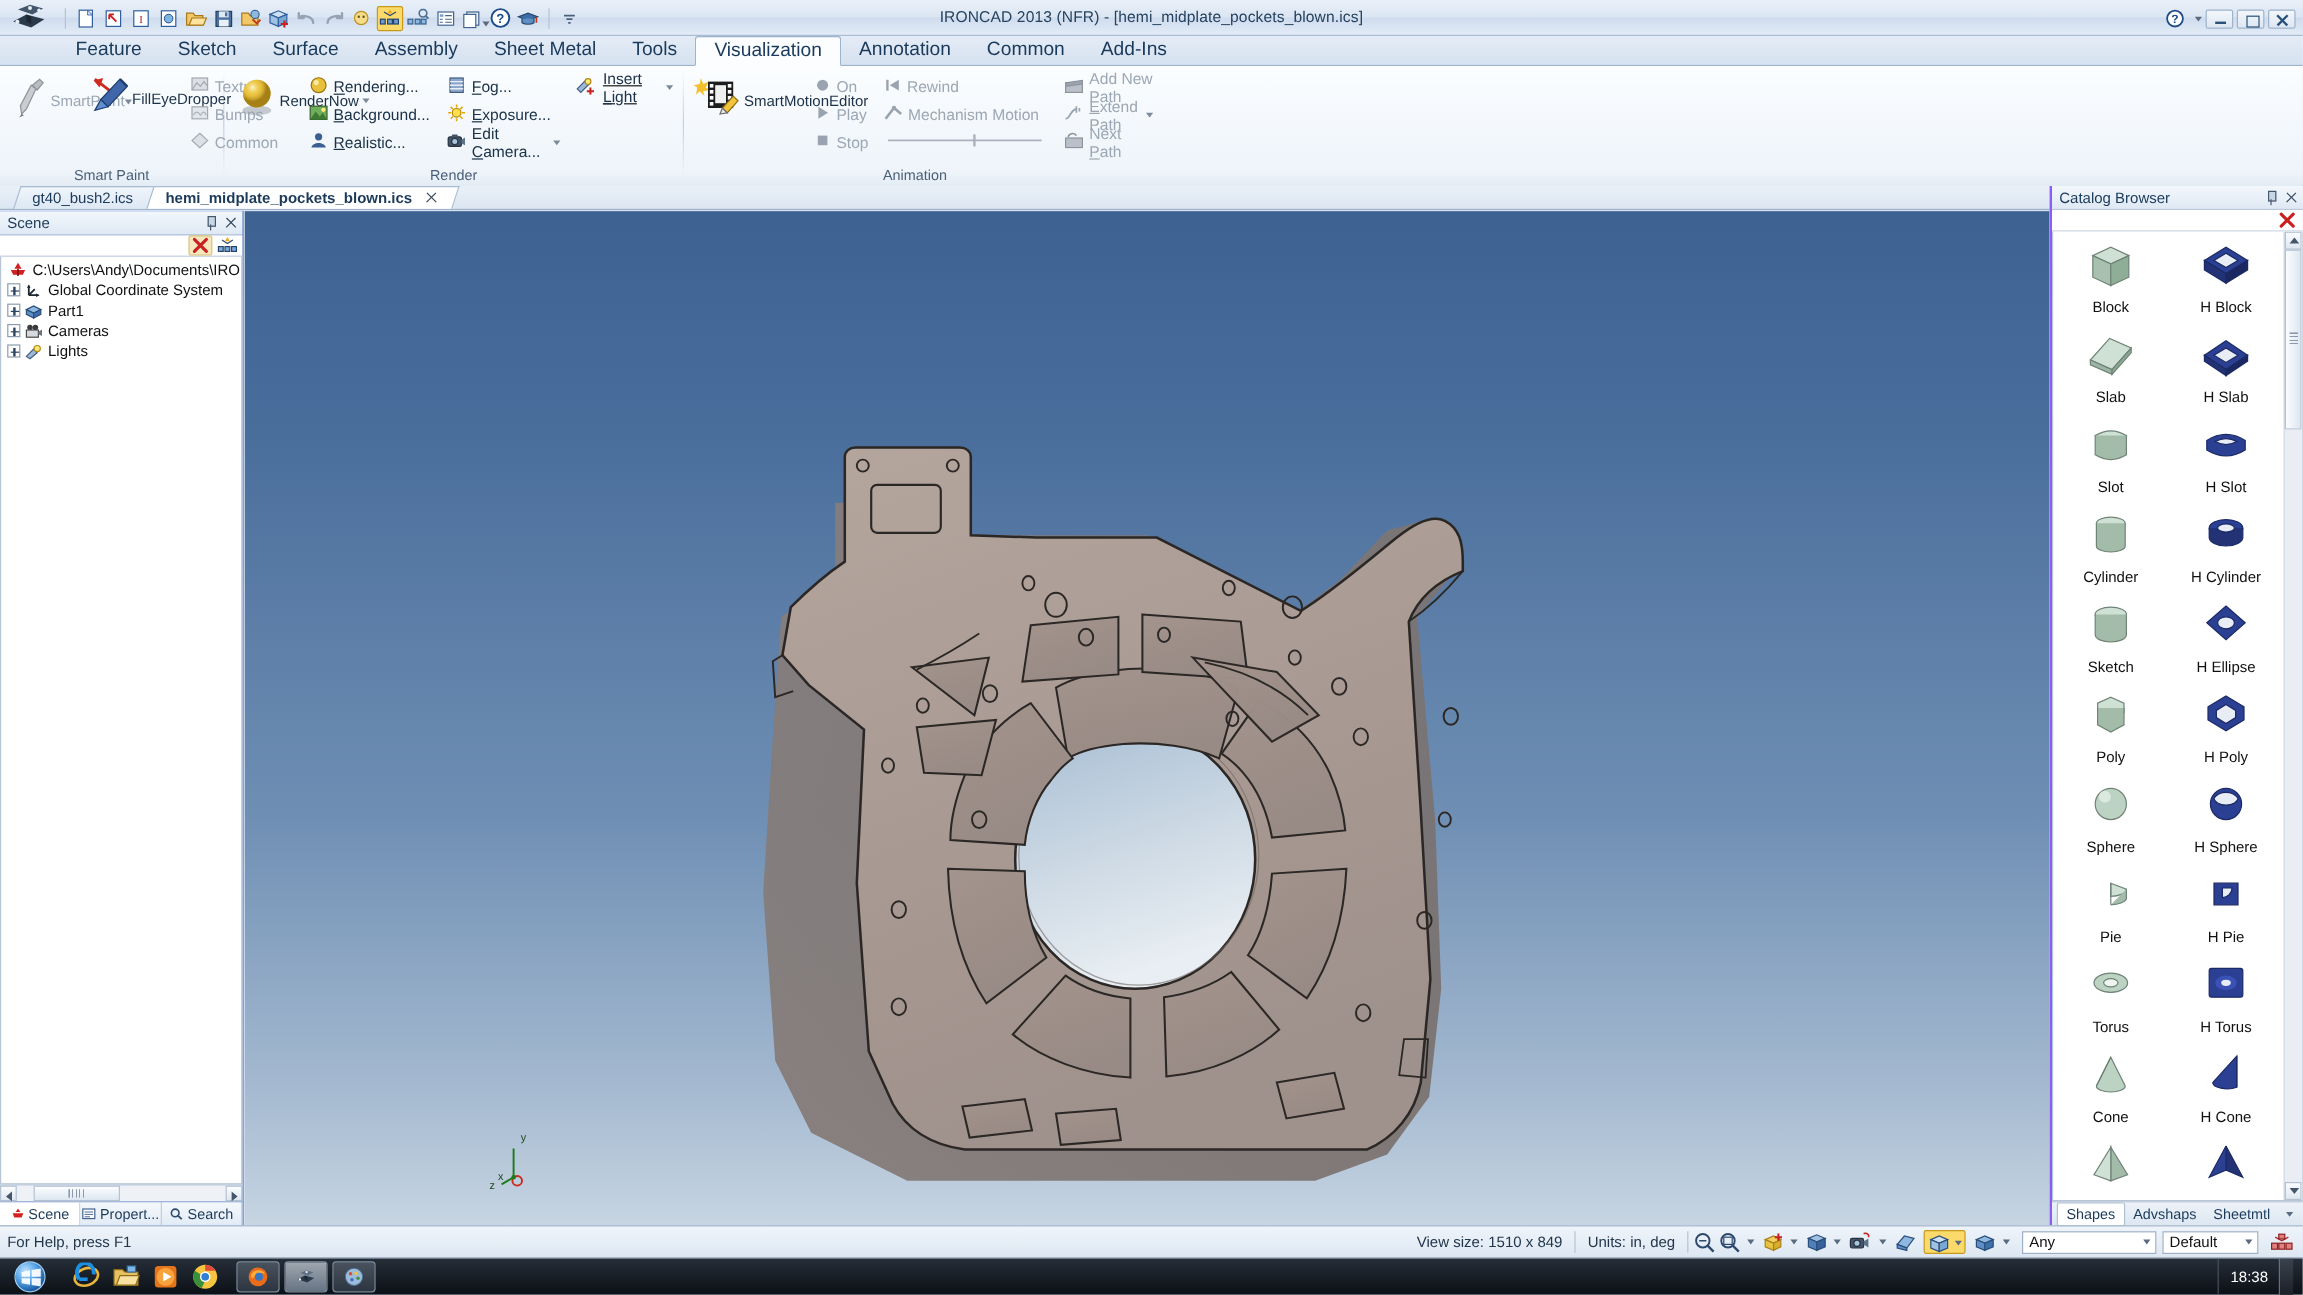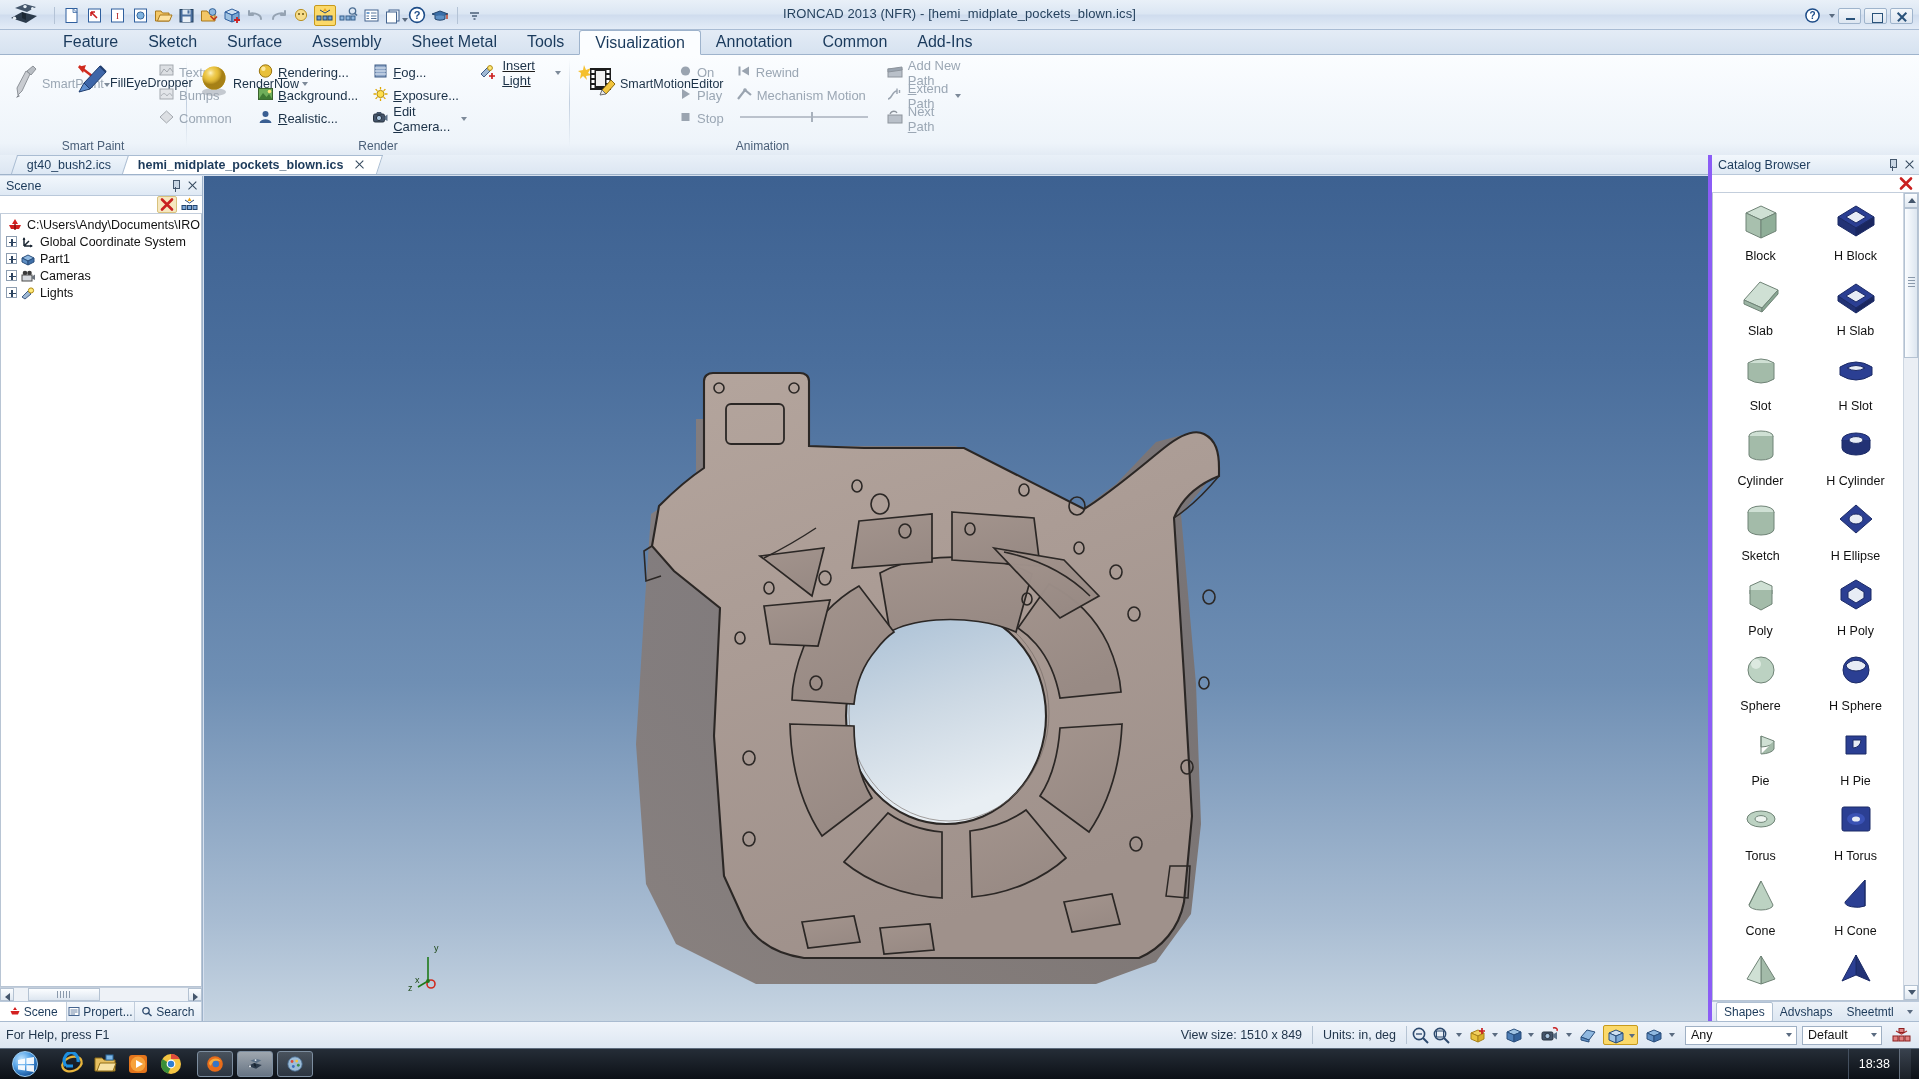"Catalog Browser" .catalog { border-left: 4px solid #8b5cf6 -> 2px solid #8b5cf6 }
